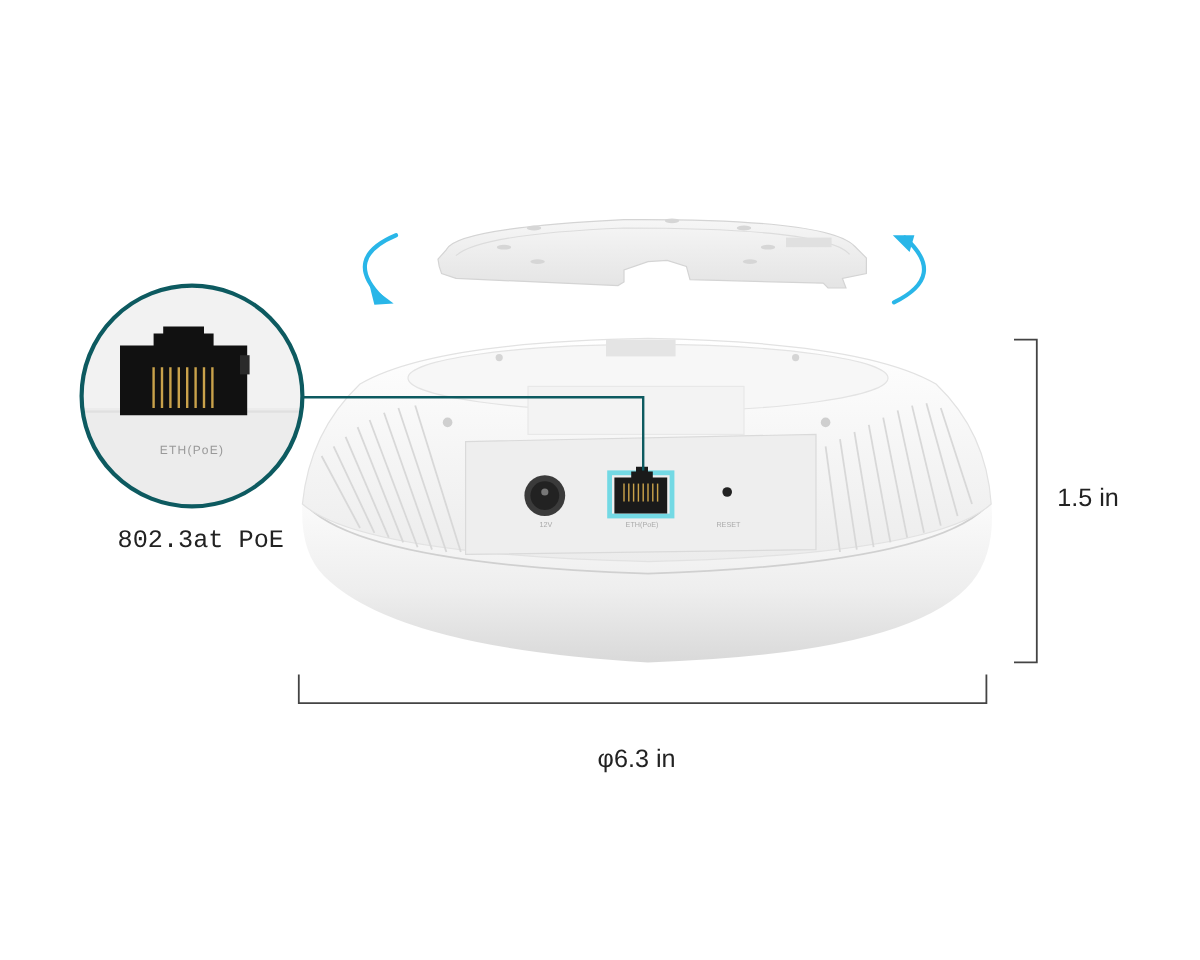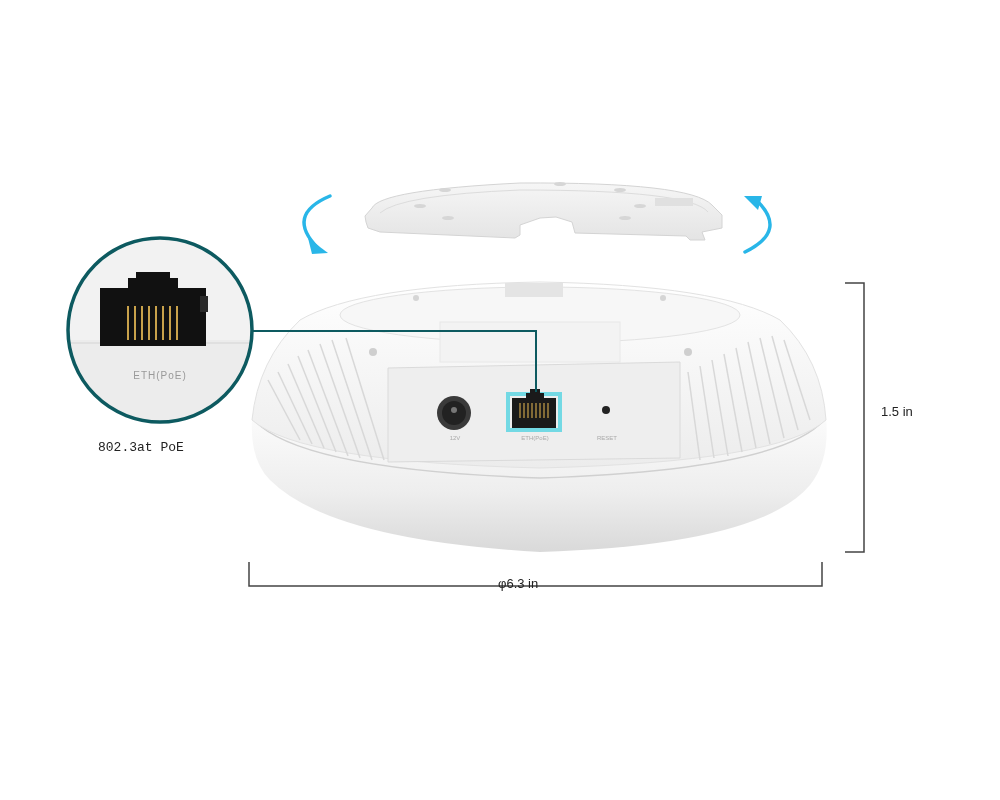"1.5 in" .label { font-size: 13px -> 21px }
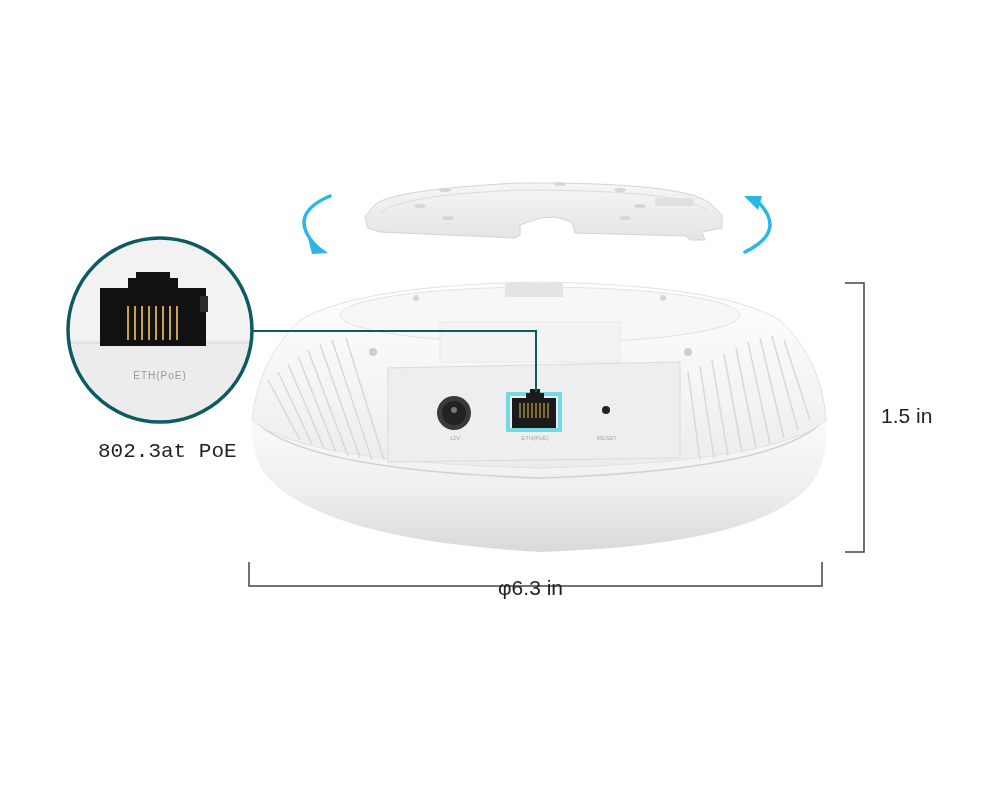"φ6.3 in" div.abs { top: 576px -> 621px }
